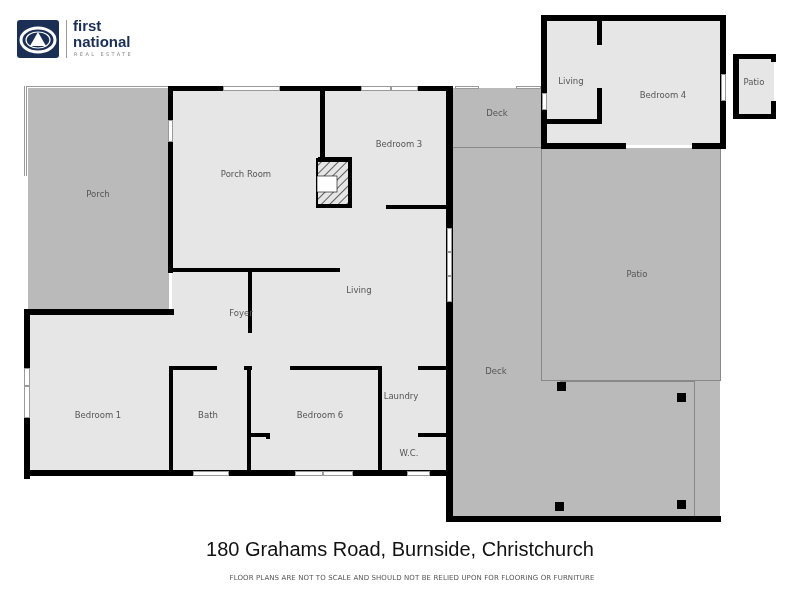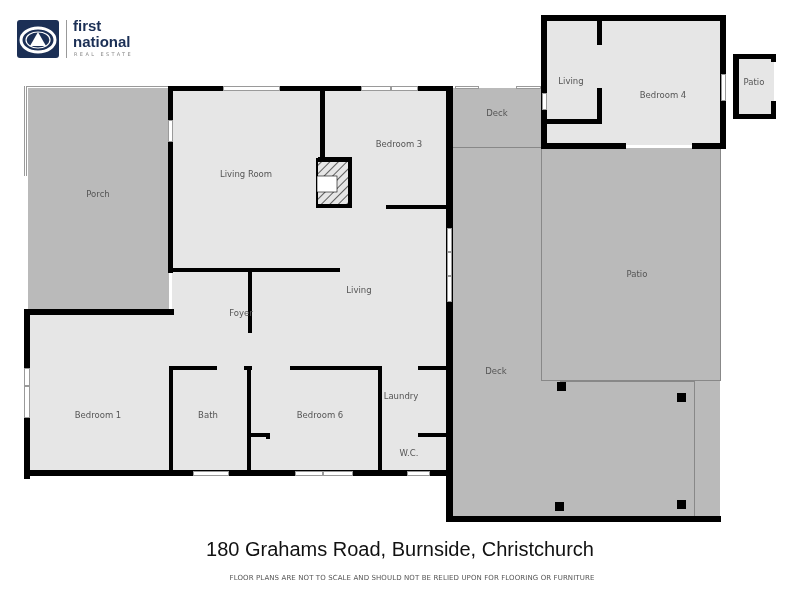"Living Room" div.label { text: Living -> Porch }
